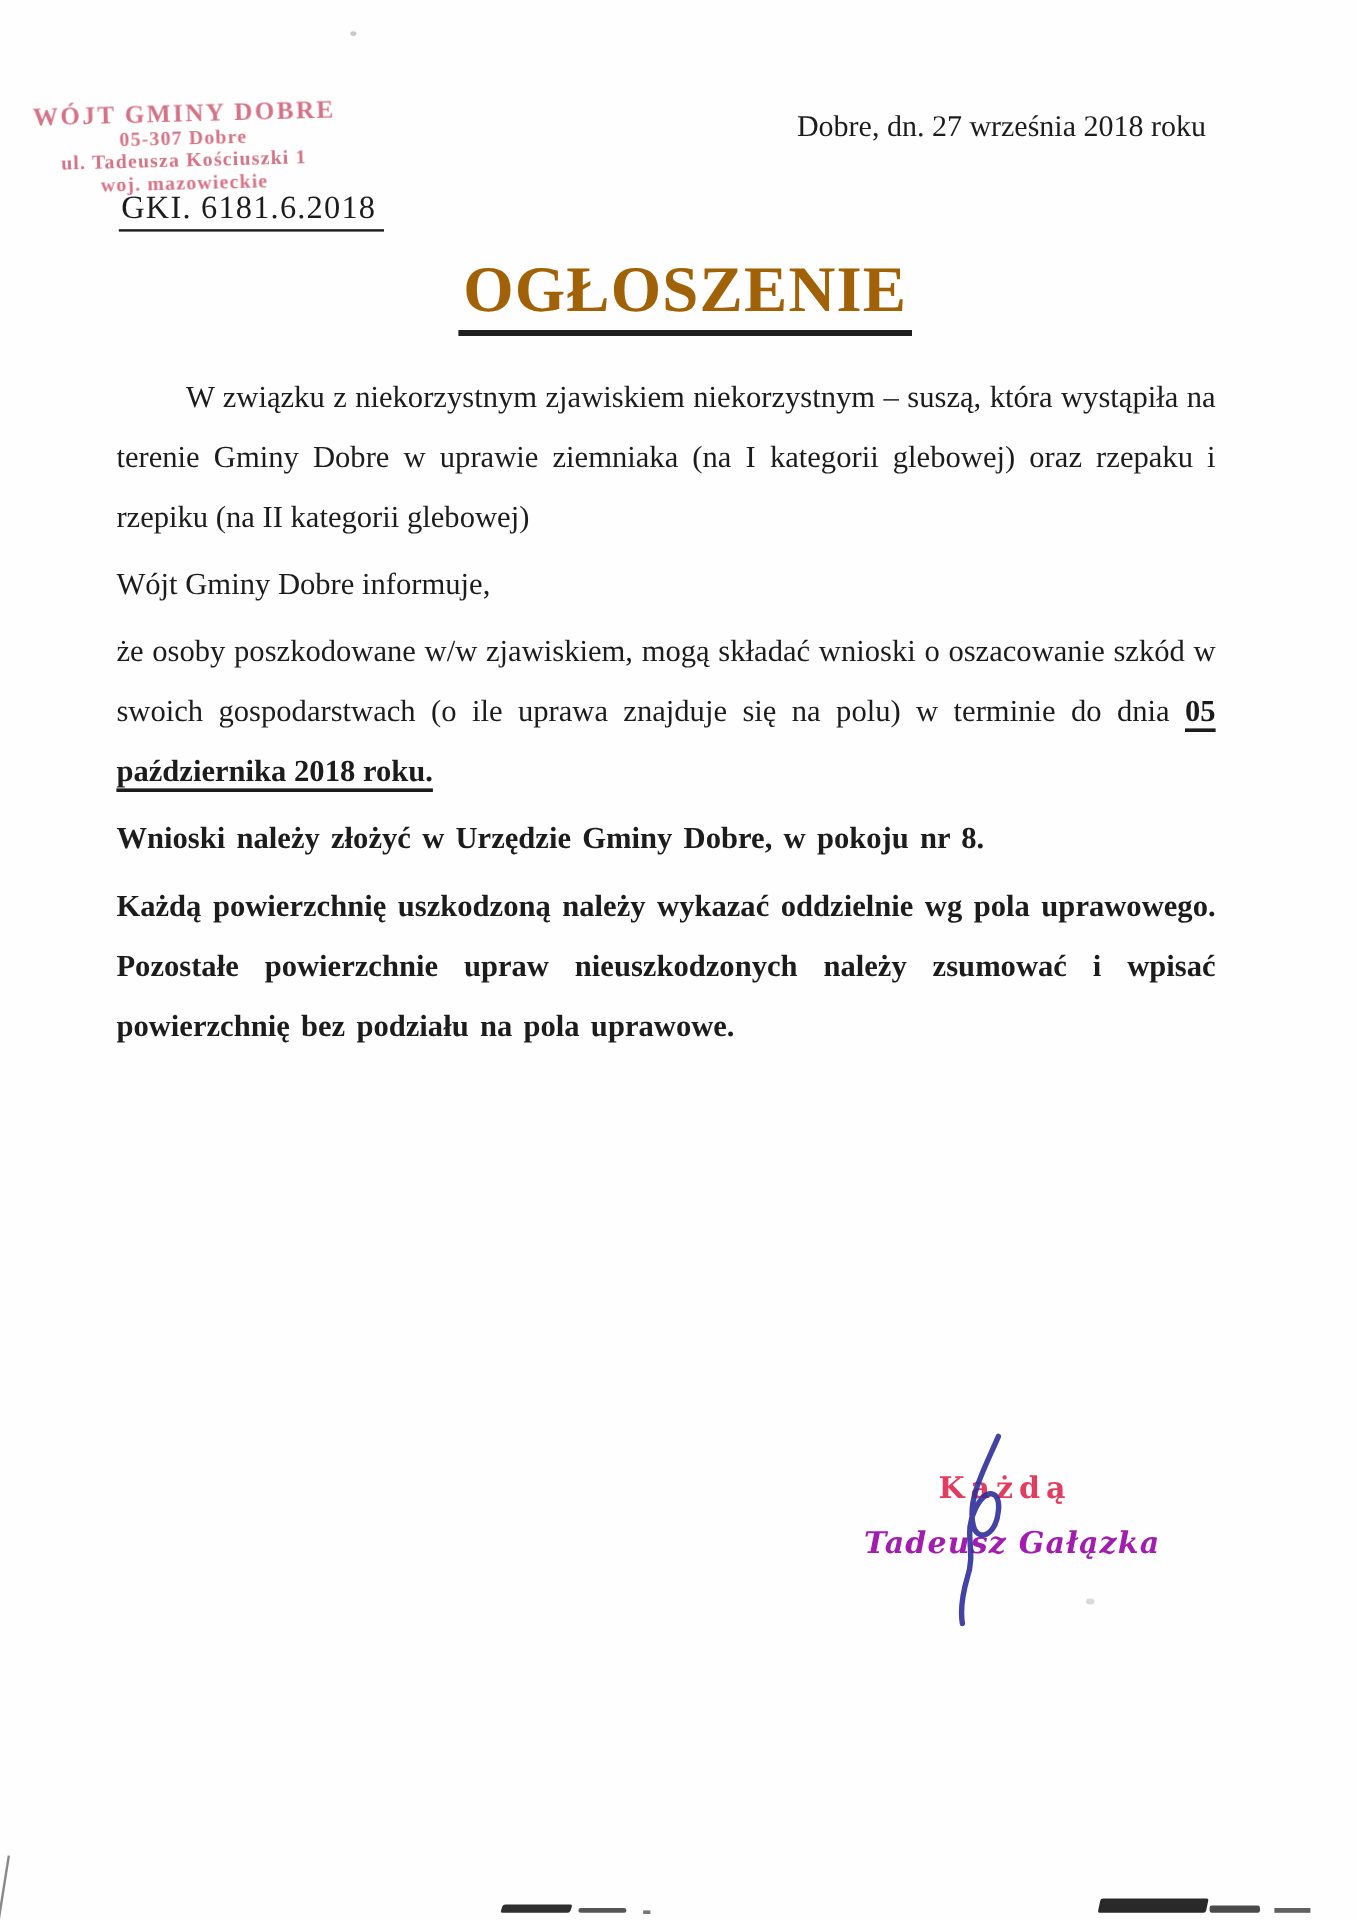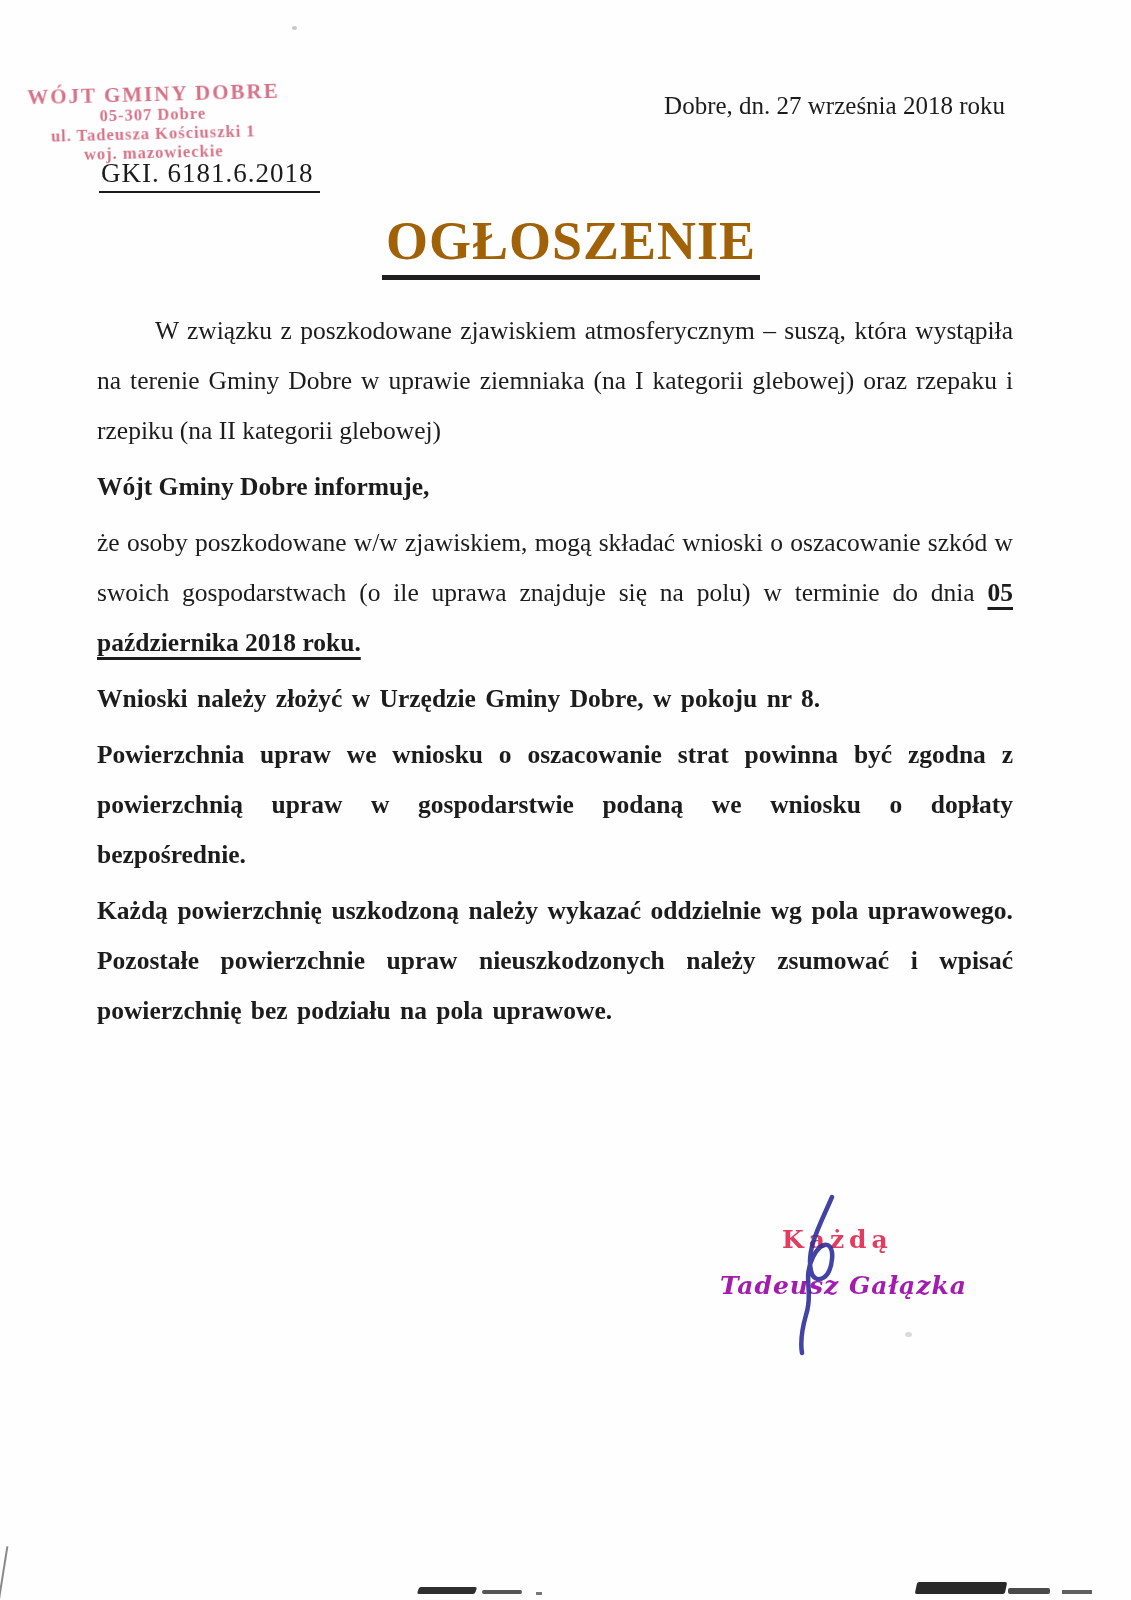"W związku z poszkodowane zjawiskiem" p.p-indent { text: poszkodowane zjawiskiem atmosferycznym -> niekorzystnym zjawiskiem niekorzystnym }
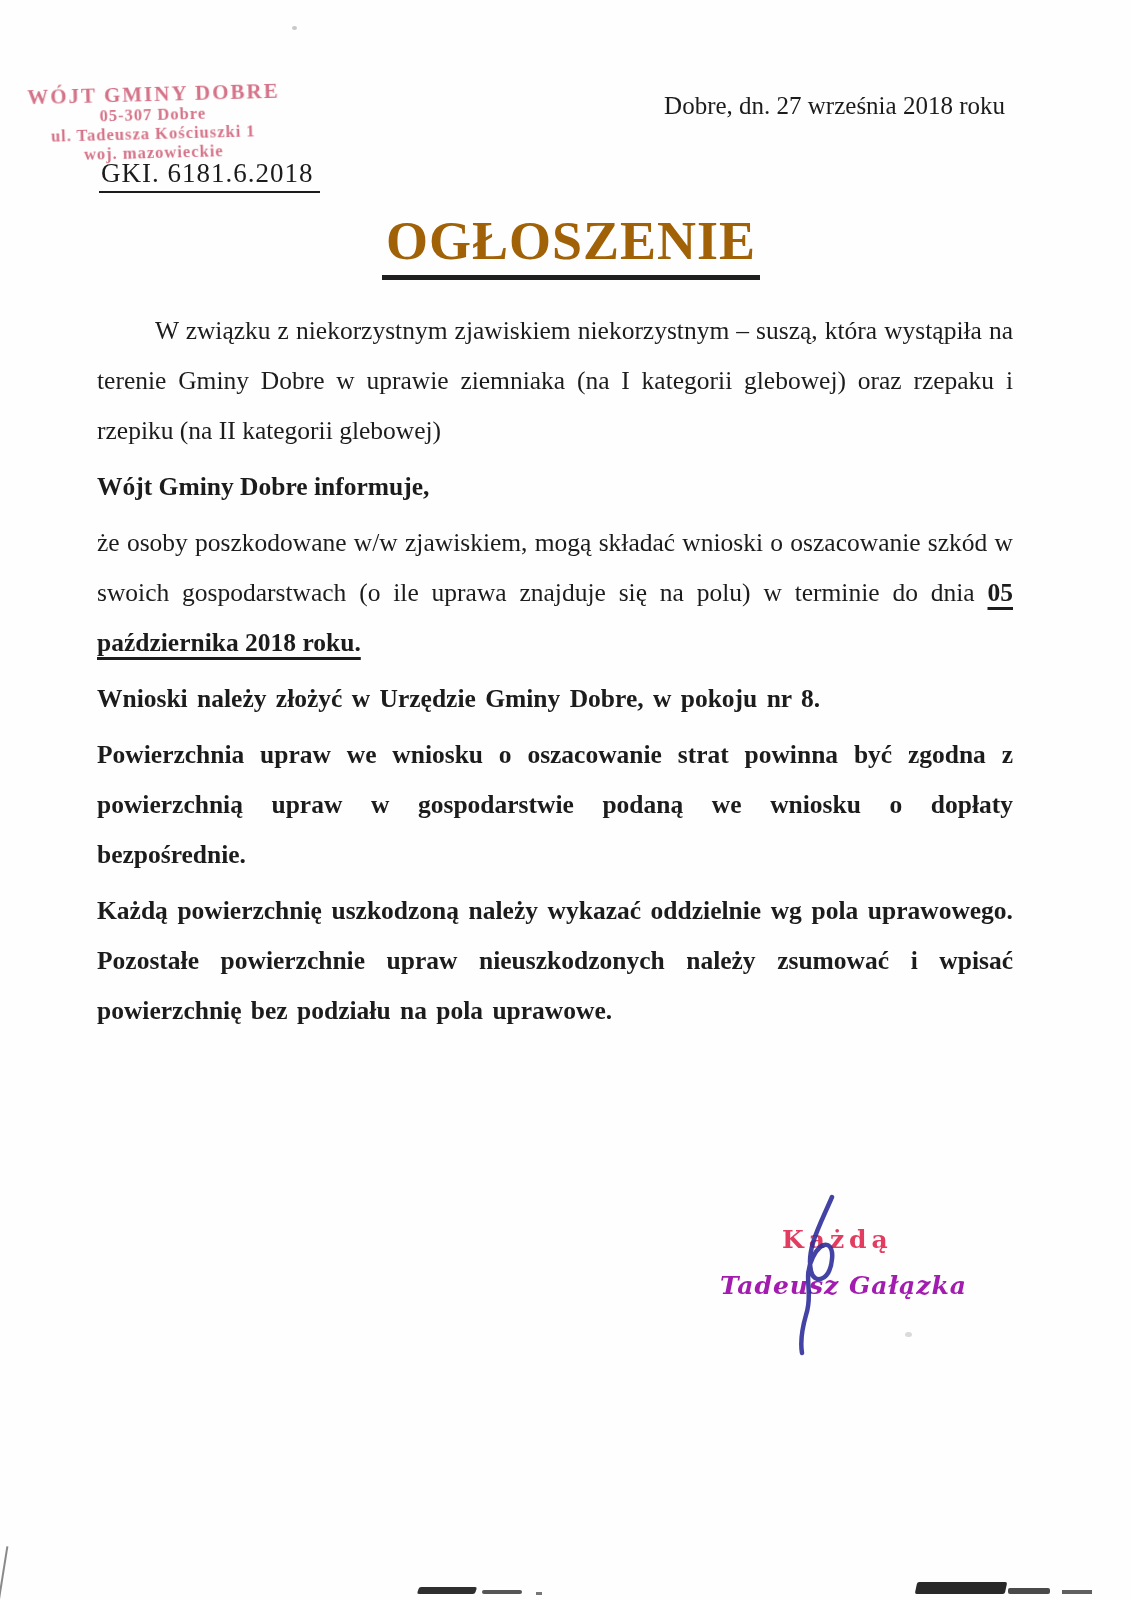"Wójt Gminy Dobre informuje," .subheading { font-weight: bold -> normal }
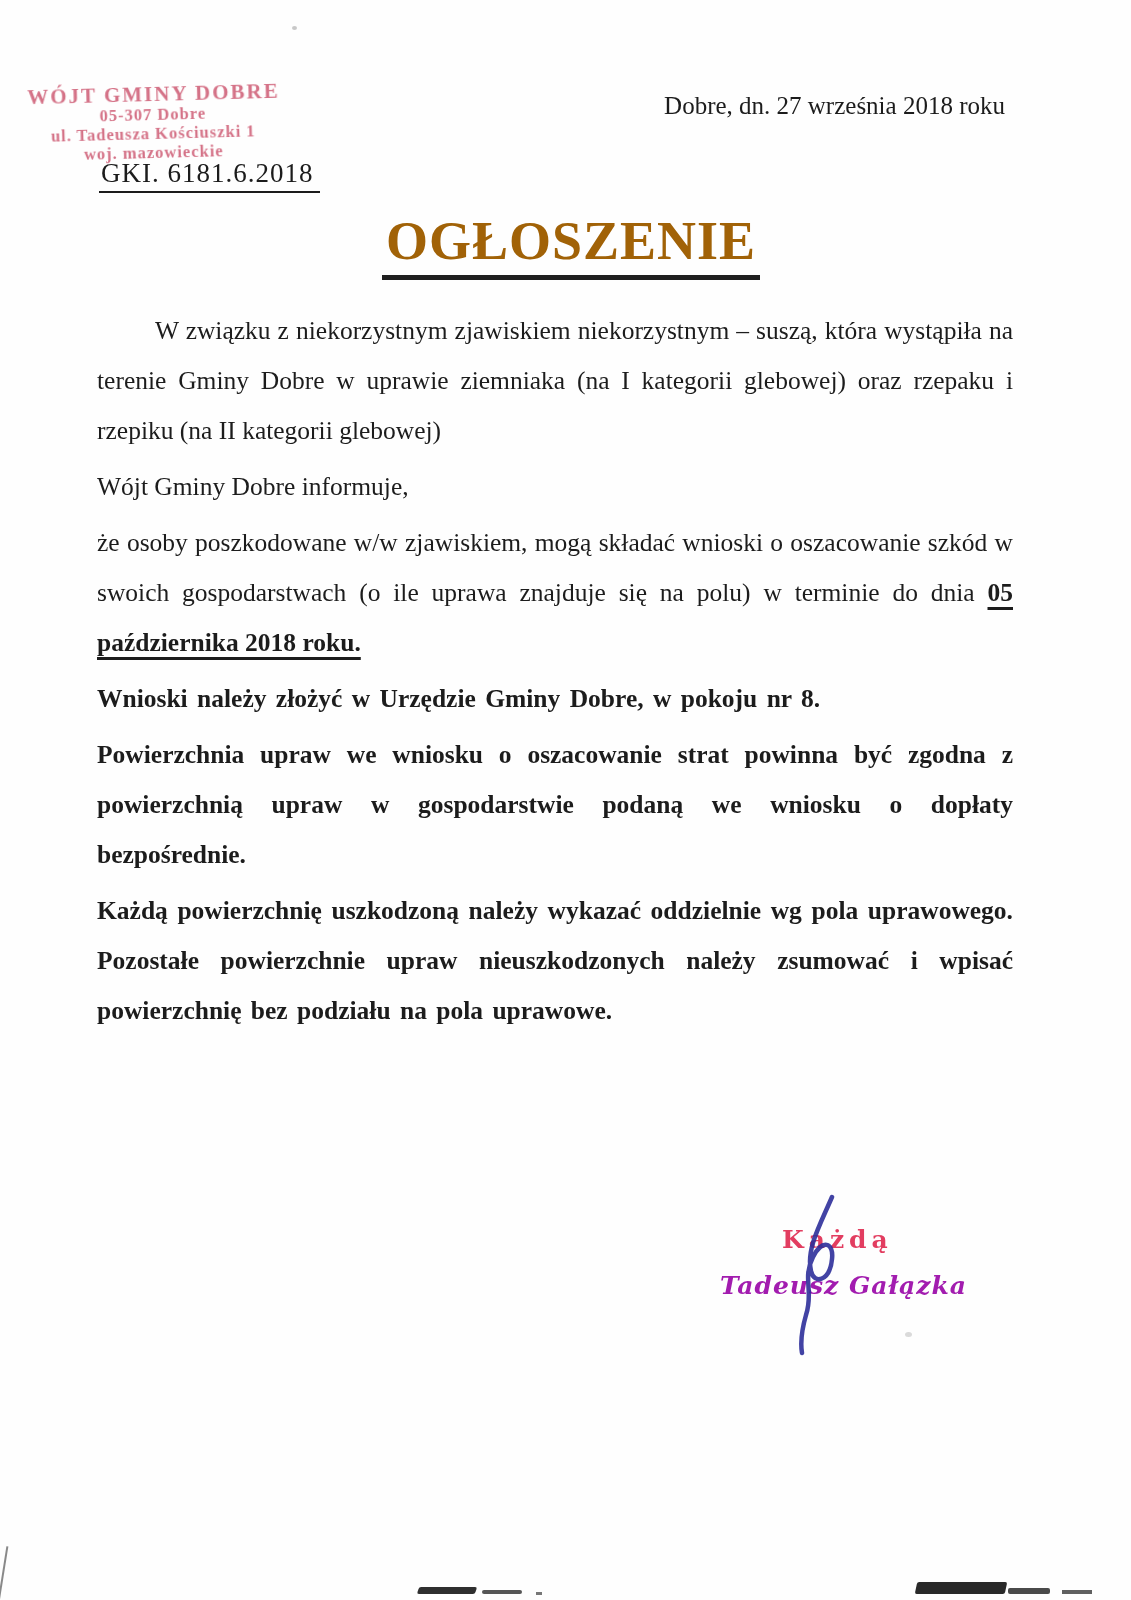"Powierzchnia upraw we wniosku o" p.bold-par { html: <p>Powierzchnia upraw we wniosku o oszacowanie strat powinna być zgodna z powierzchnią upraw w gospodarstwie podaną we wniosku o dopłaty bezpośrednie.</p> -> none }
